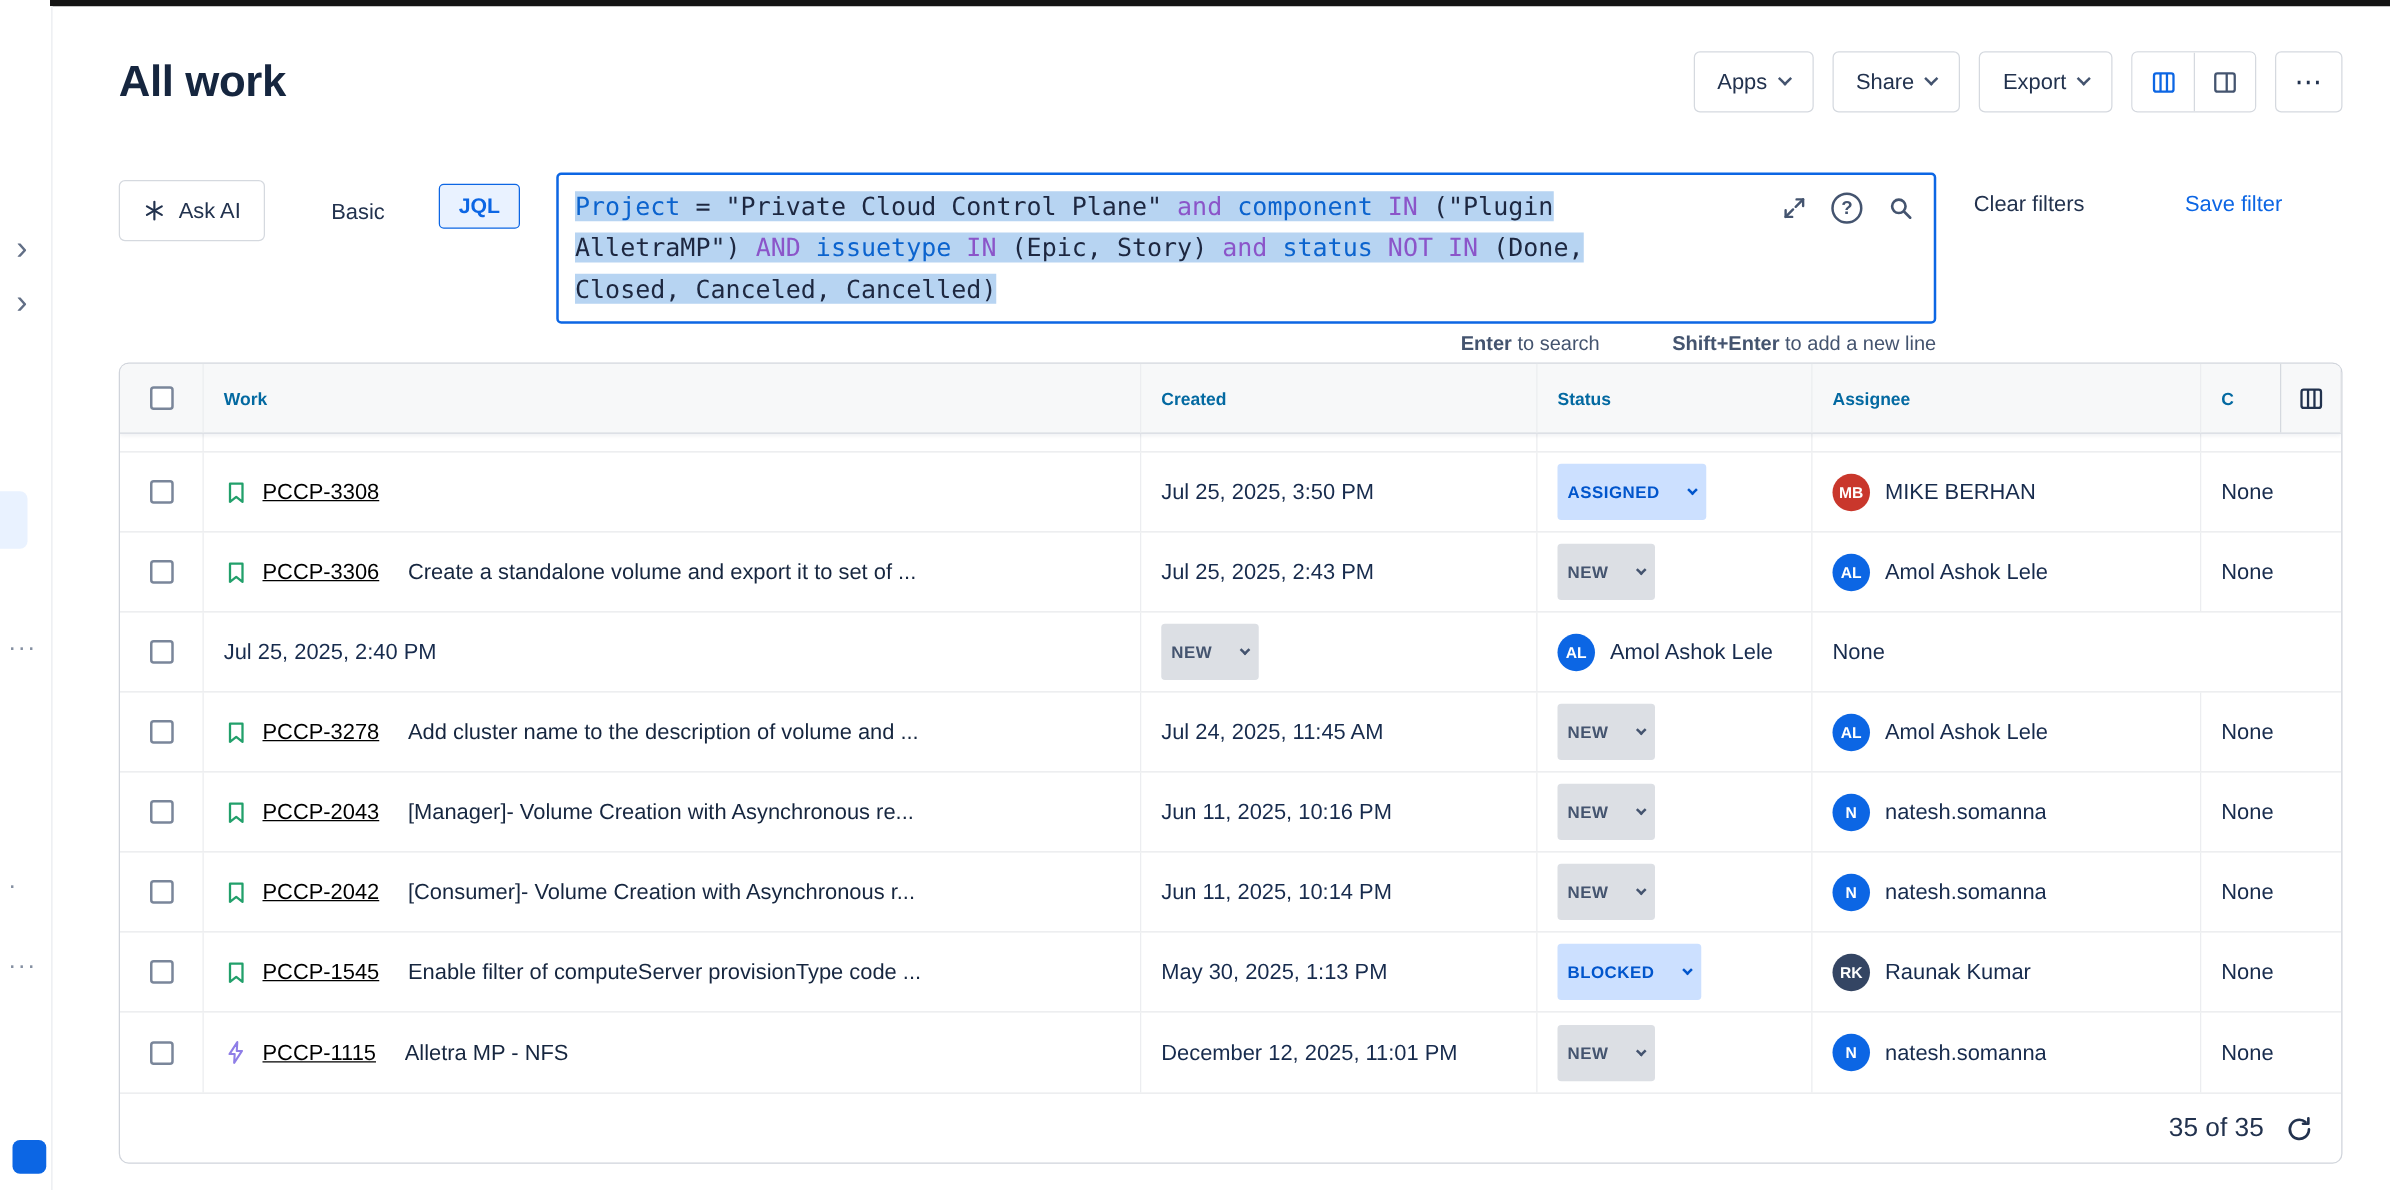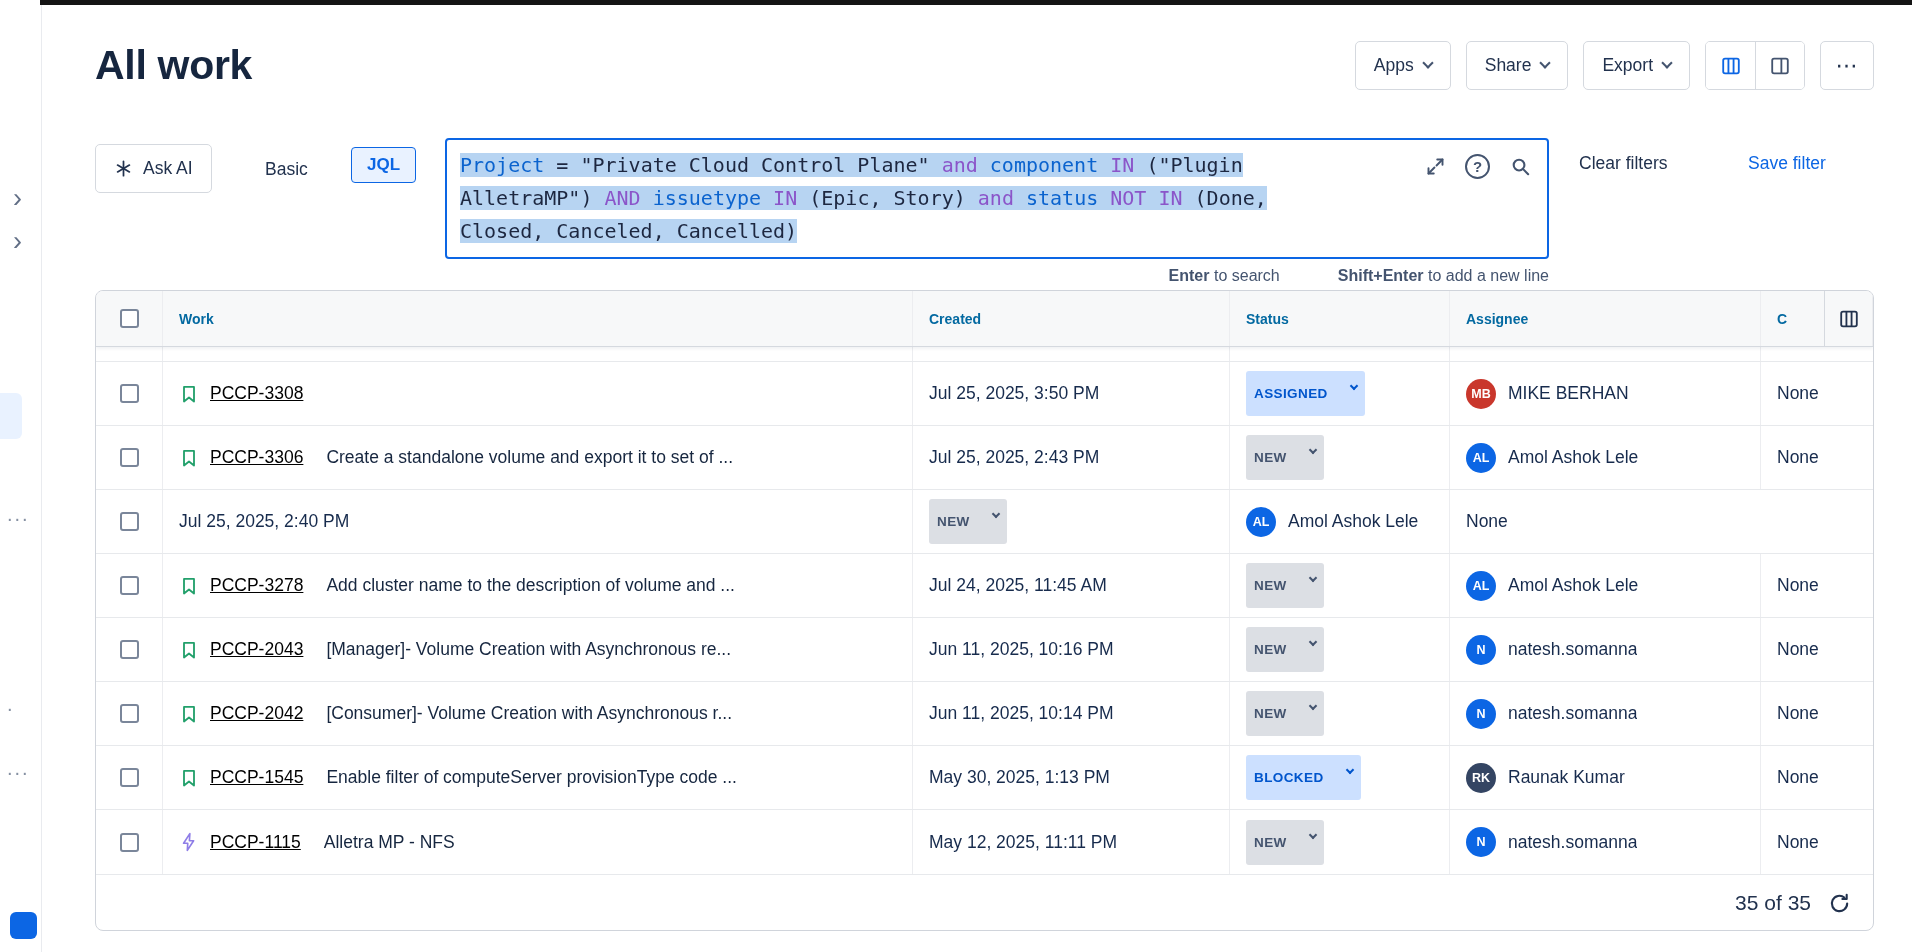"All work" h1 { font-size: 41px -> 35px }
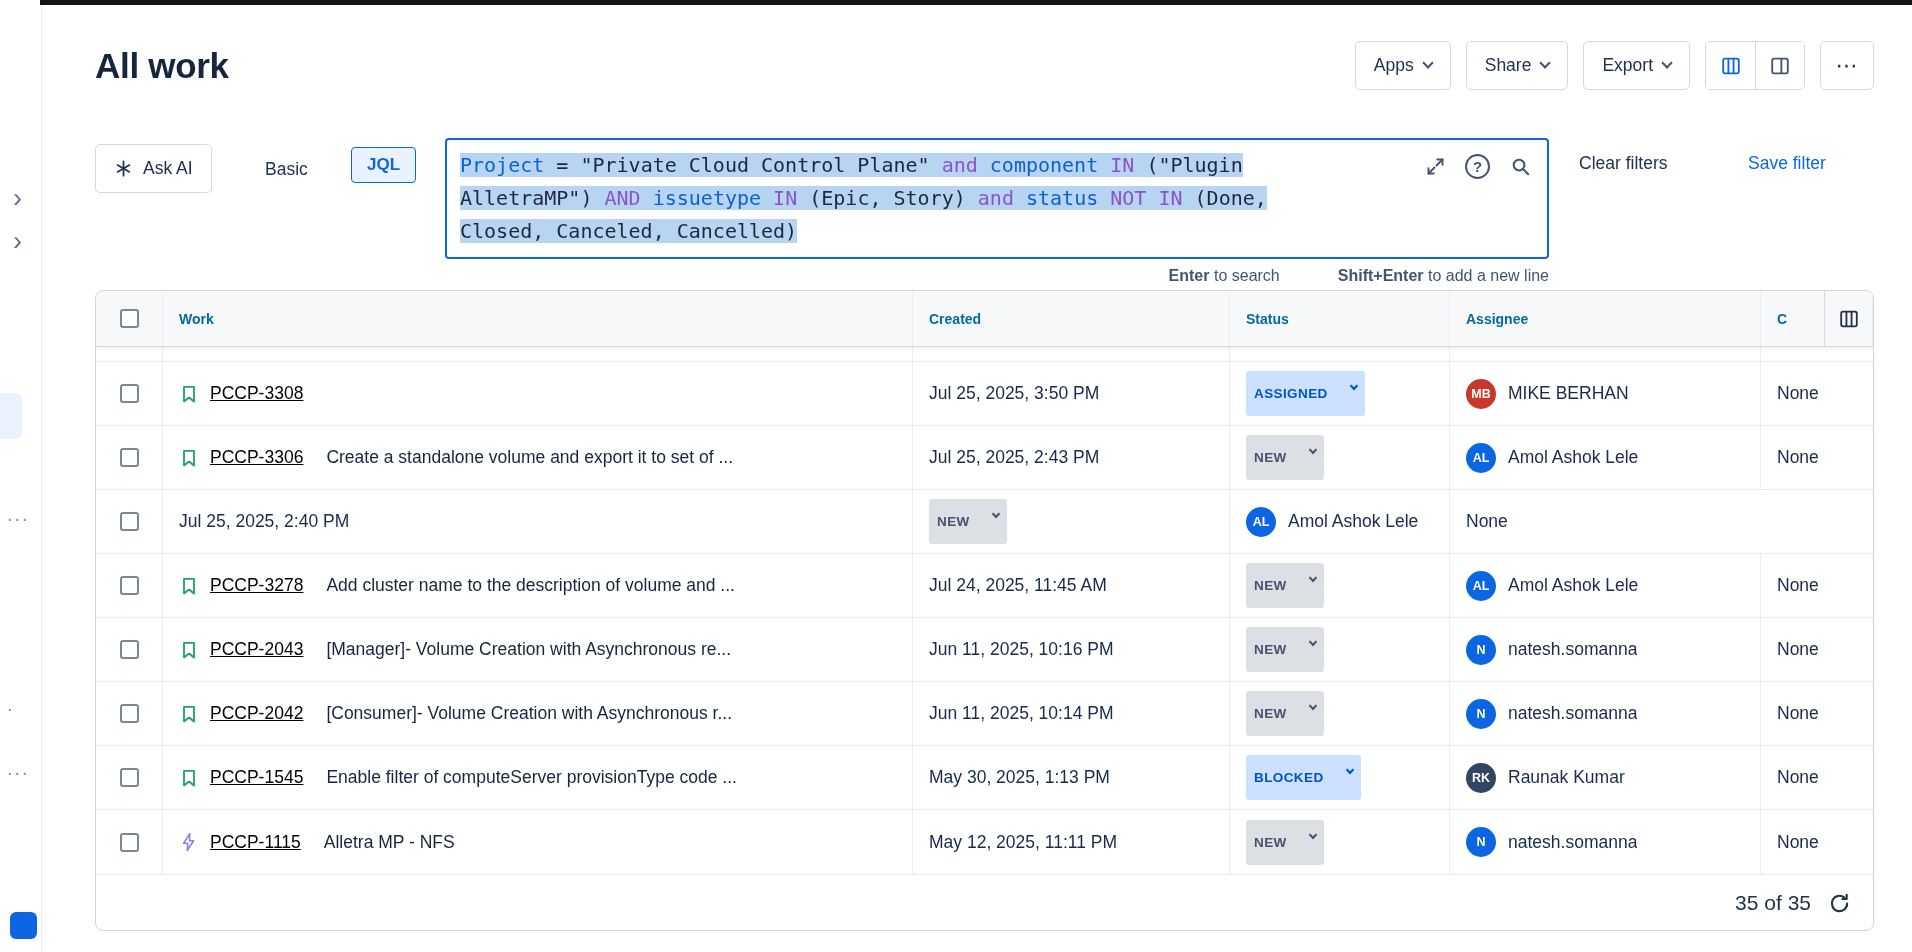"ASSIGNED" .badge { align-items: none -> center }
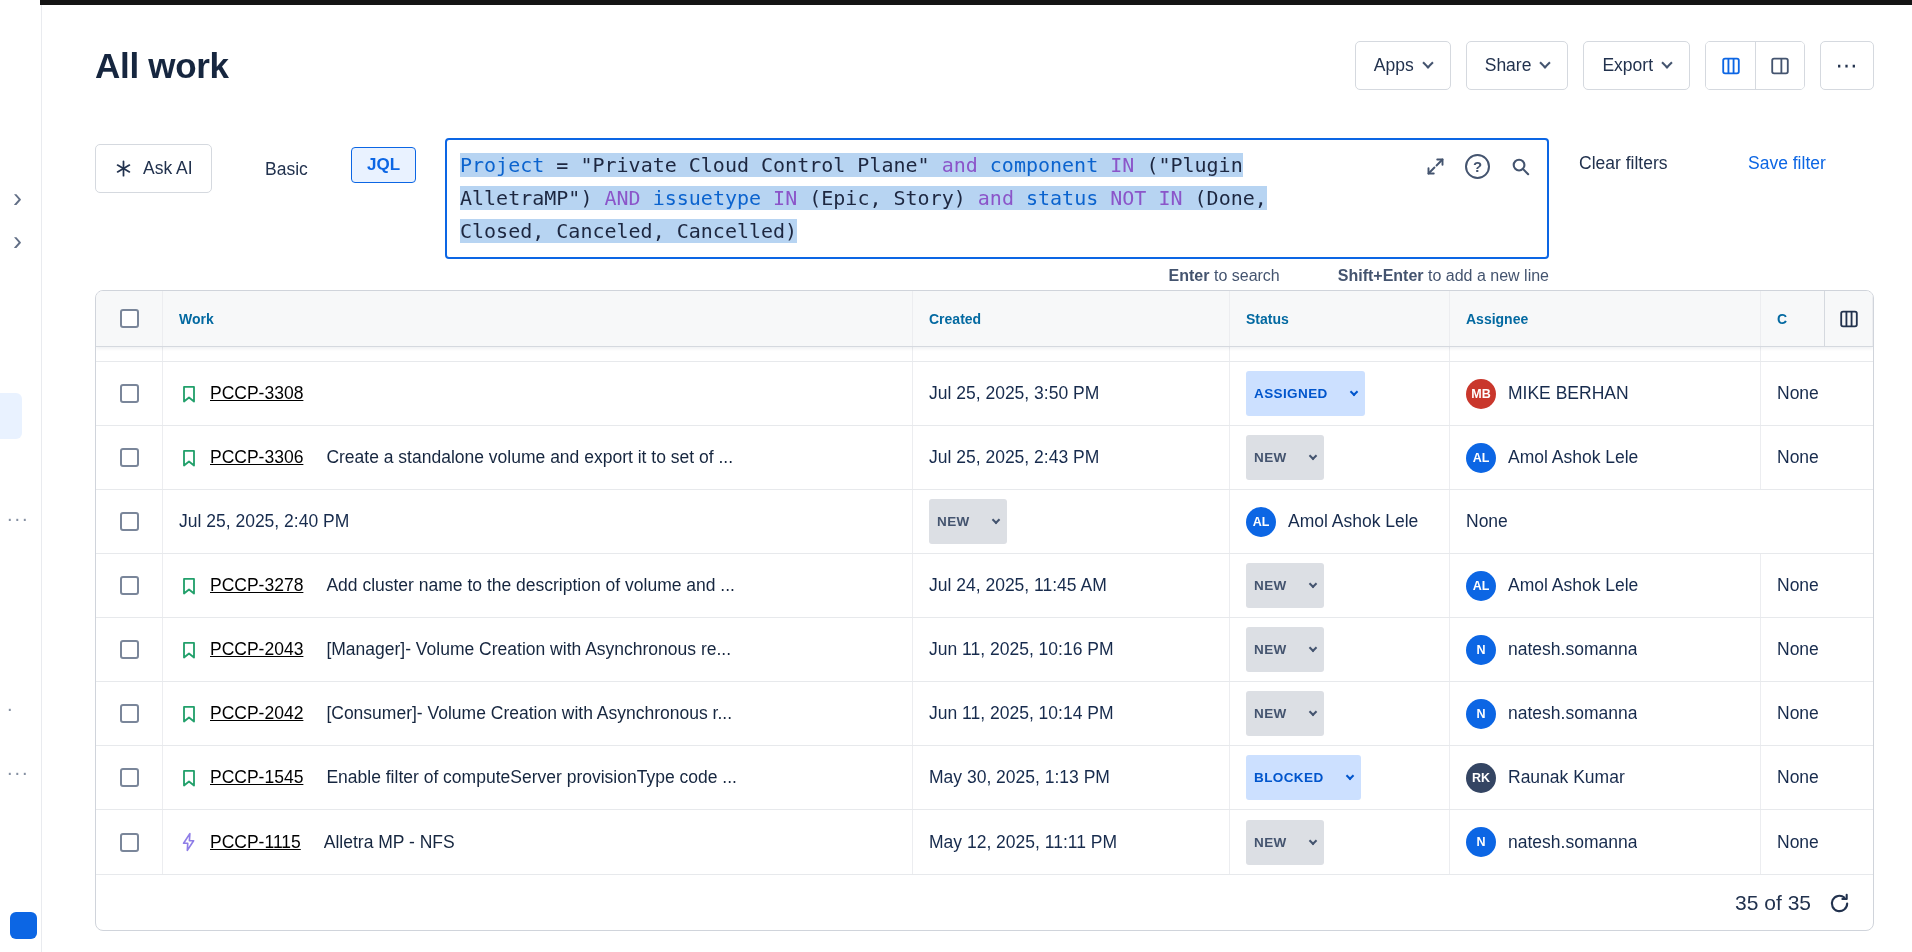"May 12, 2025, 11:11 PM" span { text: May 12, 2025, 11:11 -> December 12, 2025, 11:01 }
